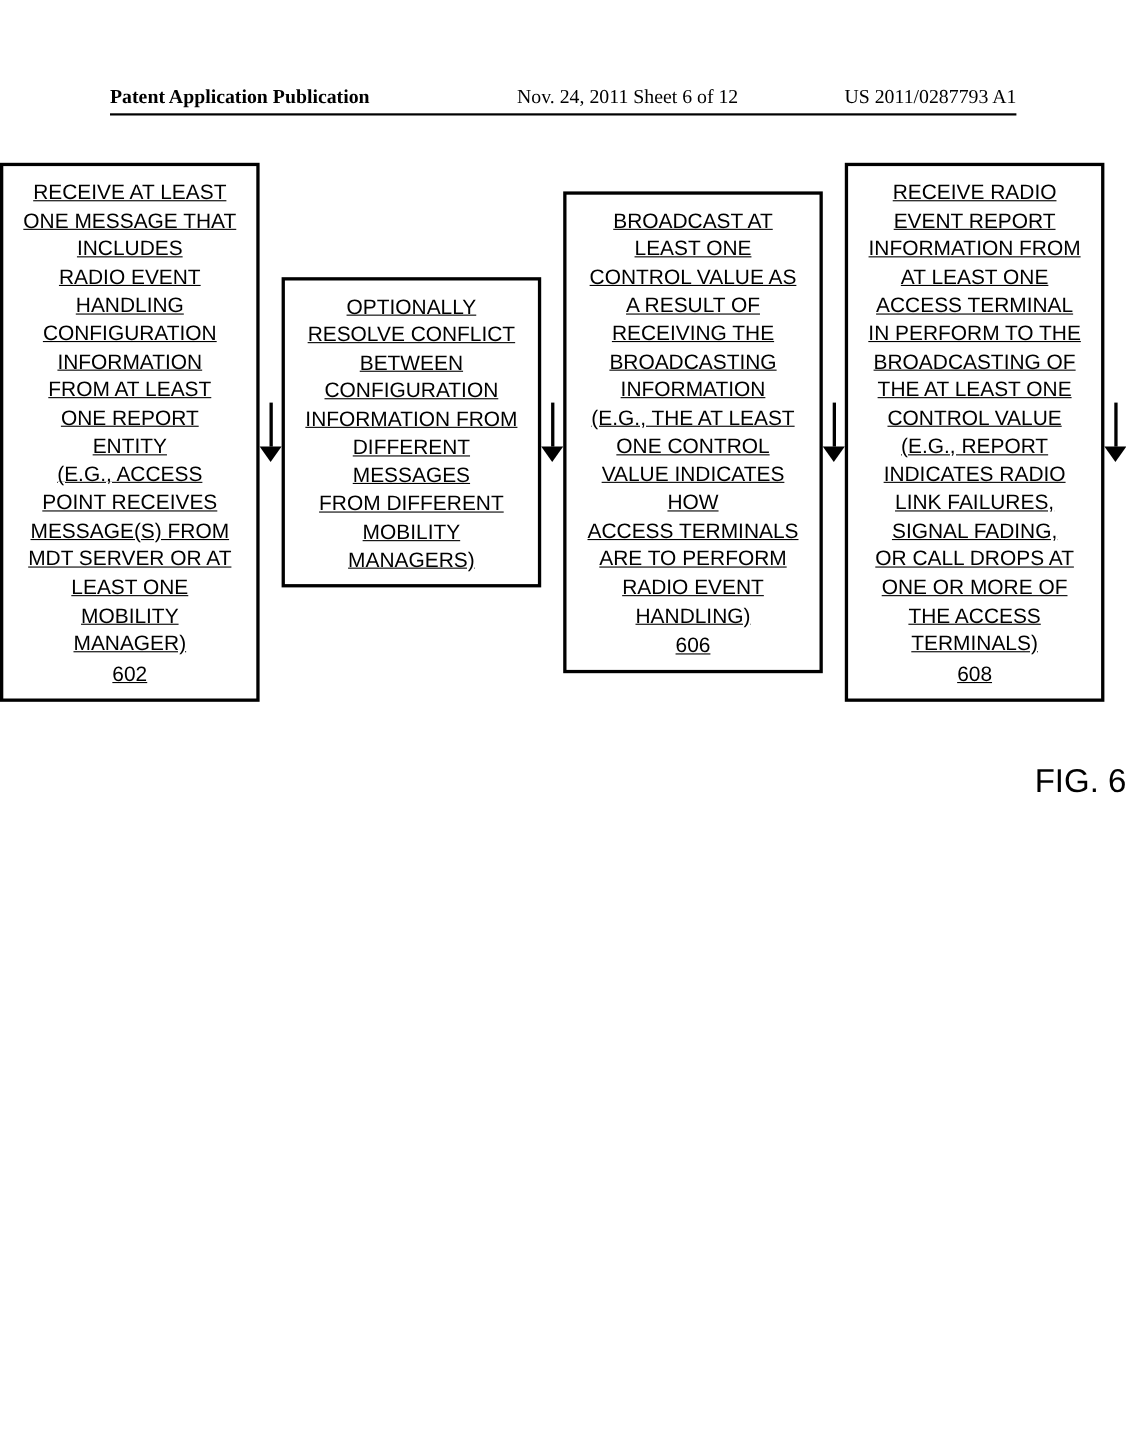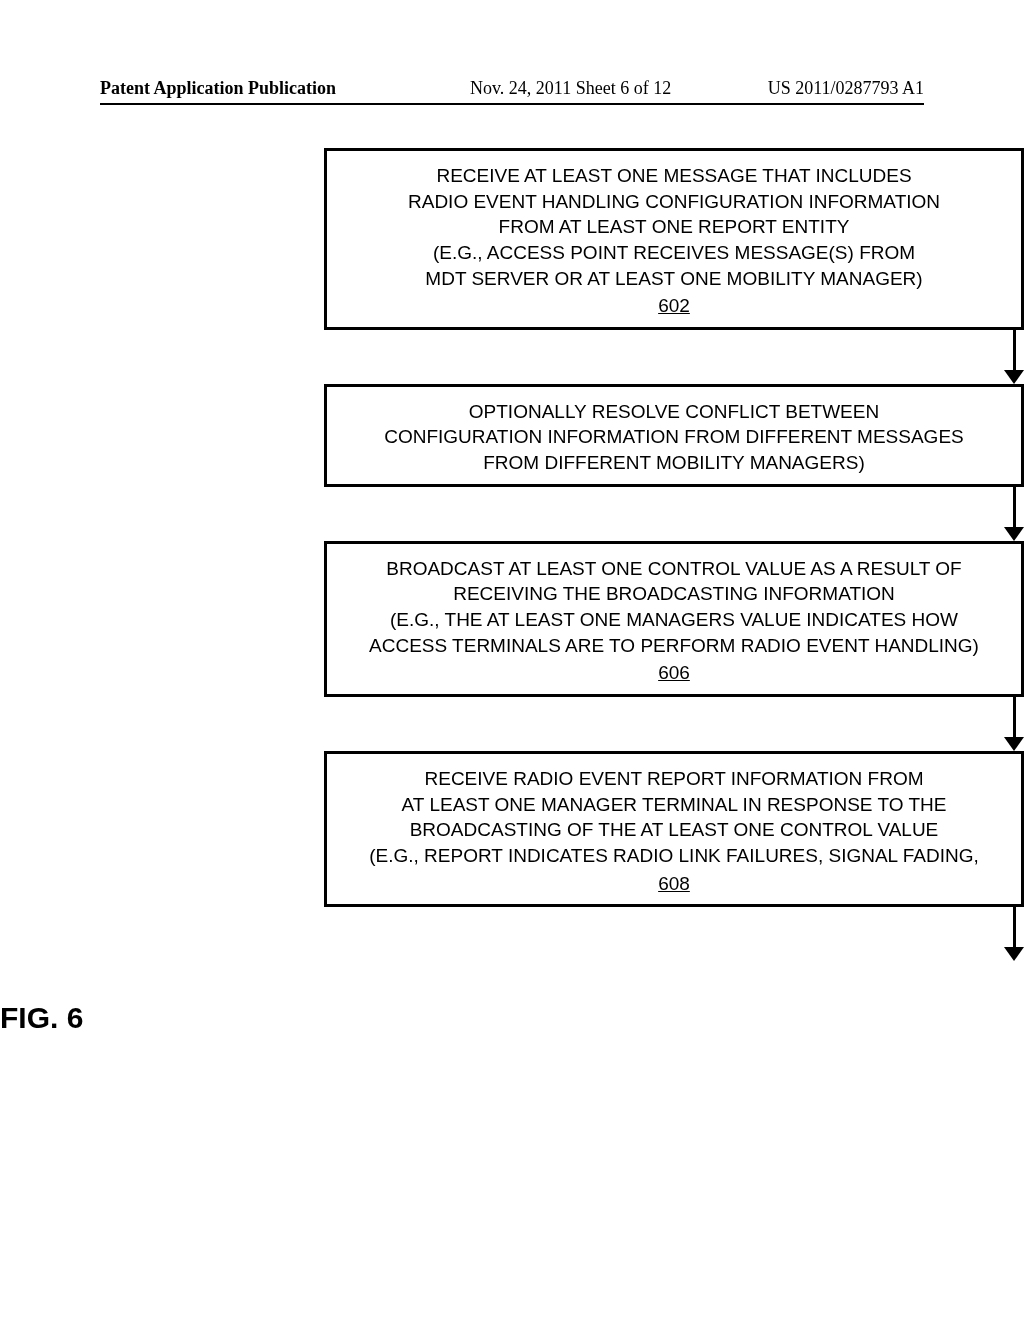"RECEIVE AT LEAST ONE MESSAGE" .flow { align-items: flex-end -> center; flex-direction: column -> row; text-decoration: none -> underline }
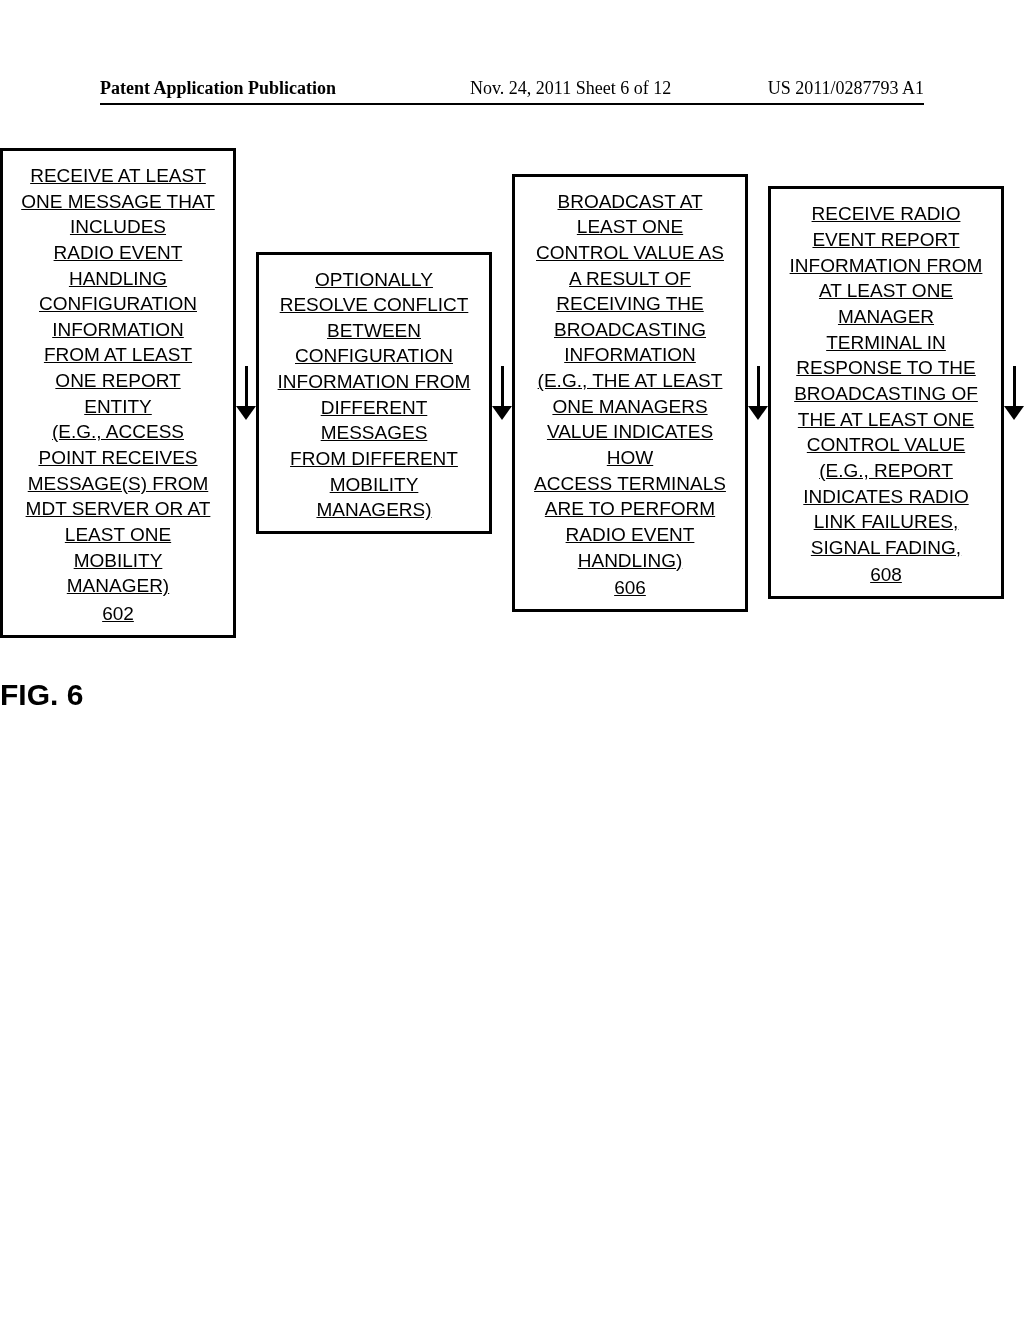"AT LEAST ONE MANAGER TERMINAL" div { text: MANAGER TERMINAL IN RESPONSE -> ACCESS TERMINAL IN PERFORM }
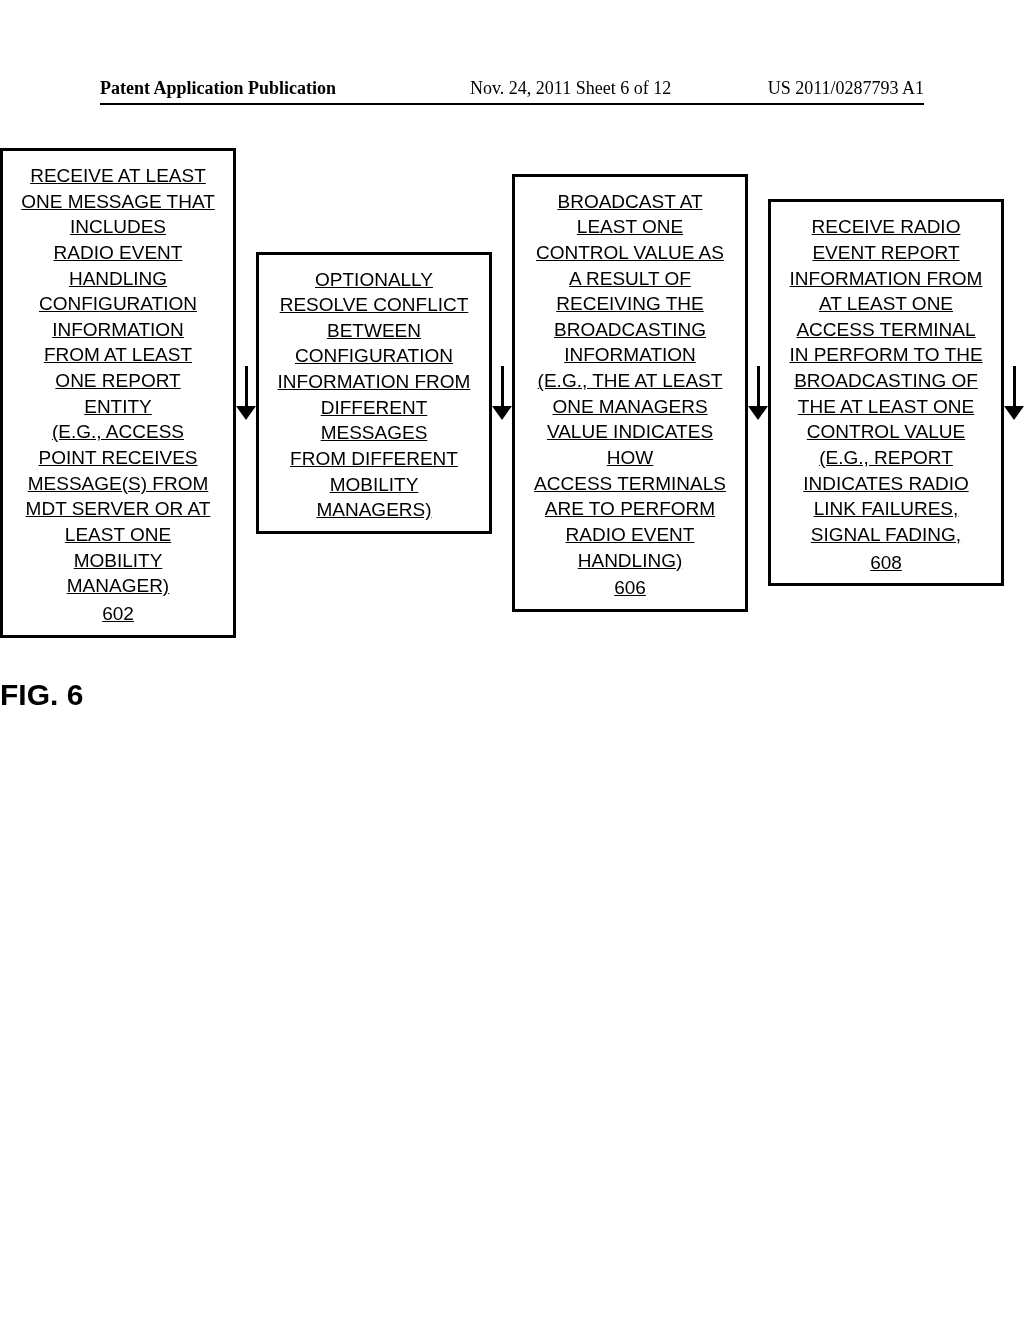"(E.G., THE AT LEAST ONE" div { text: MANAGERS -> CONTROL }
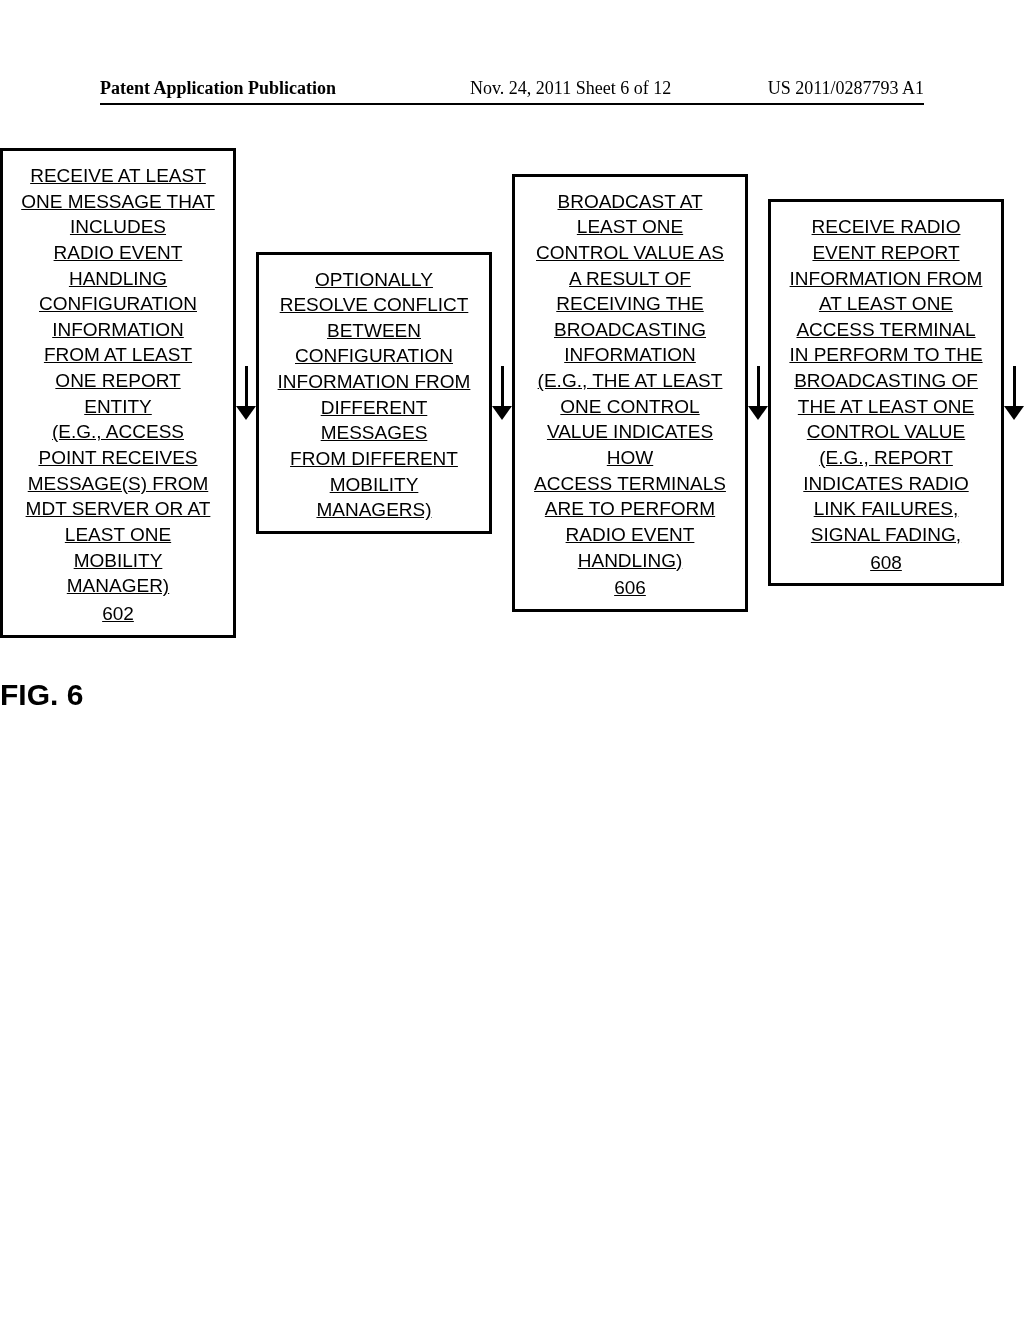"OR CALL DROPS AT ONE" div { html: none -> <div>OR CALL DROPS AT ONE OR MORE OF THE ACCESS TERMINALS)</div> }
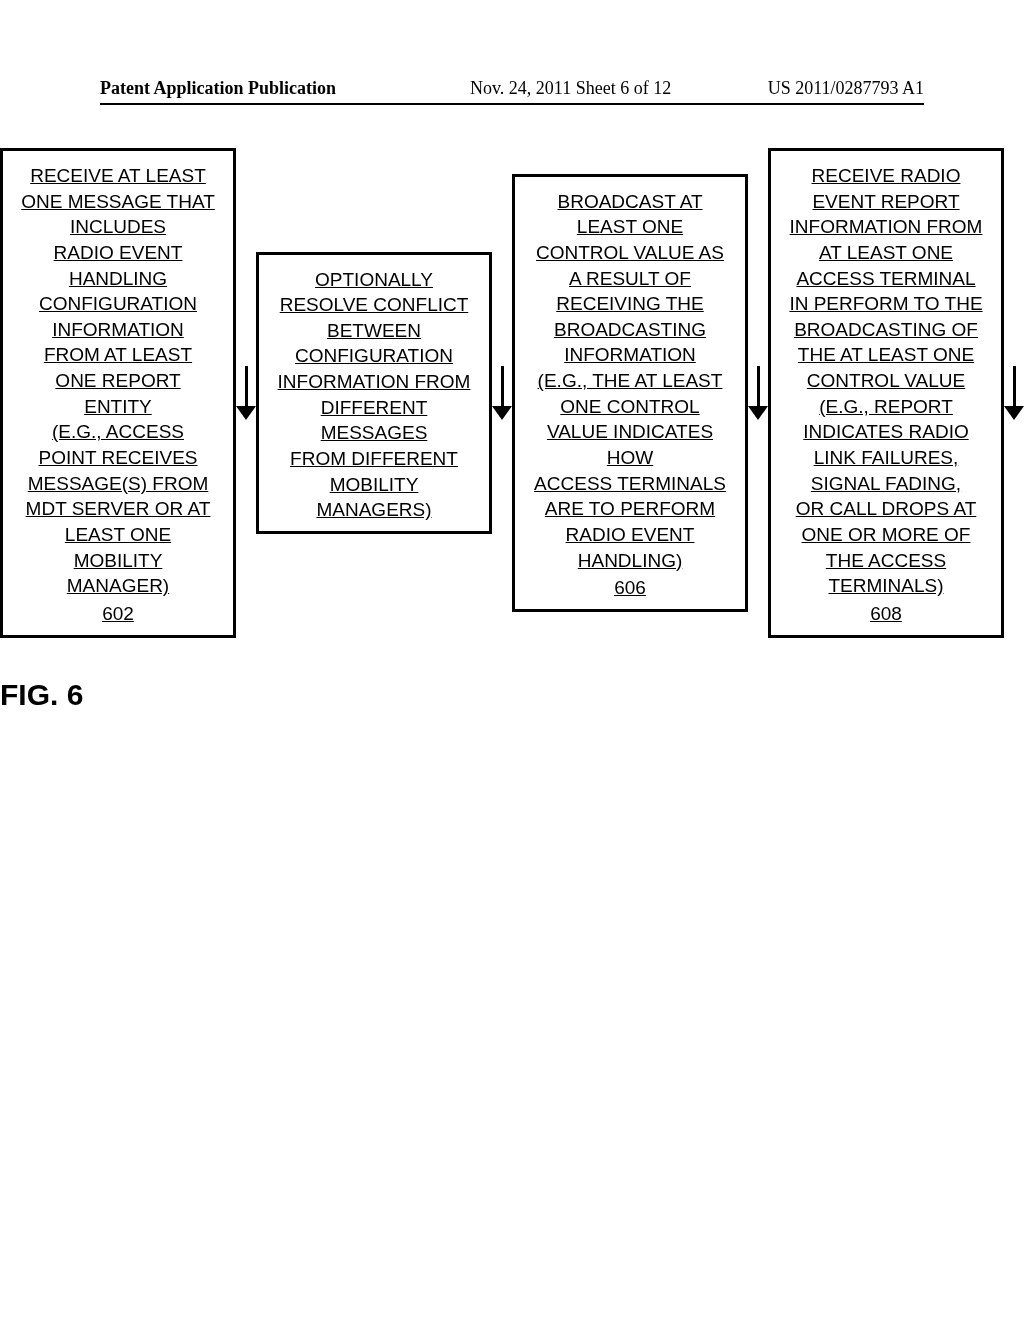"FIG. 6" .figlabel { font-weight: bold -> normal; margin-top: 40px -> 56px; text-align: left -> right }
